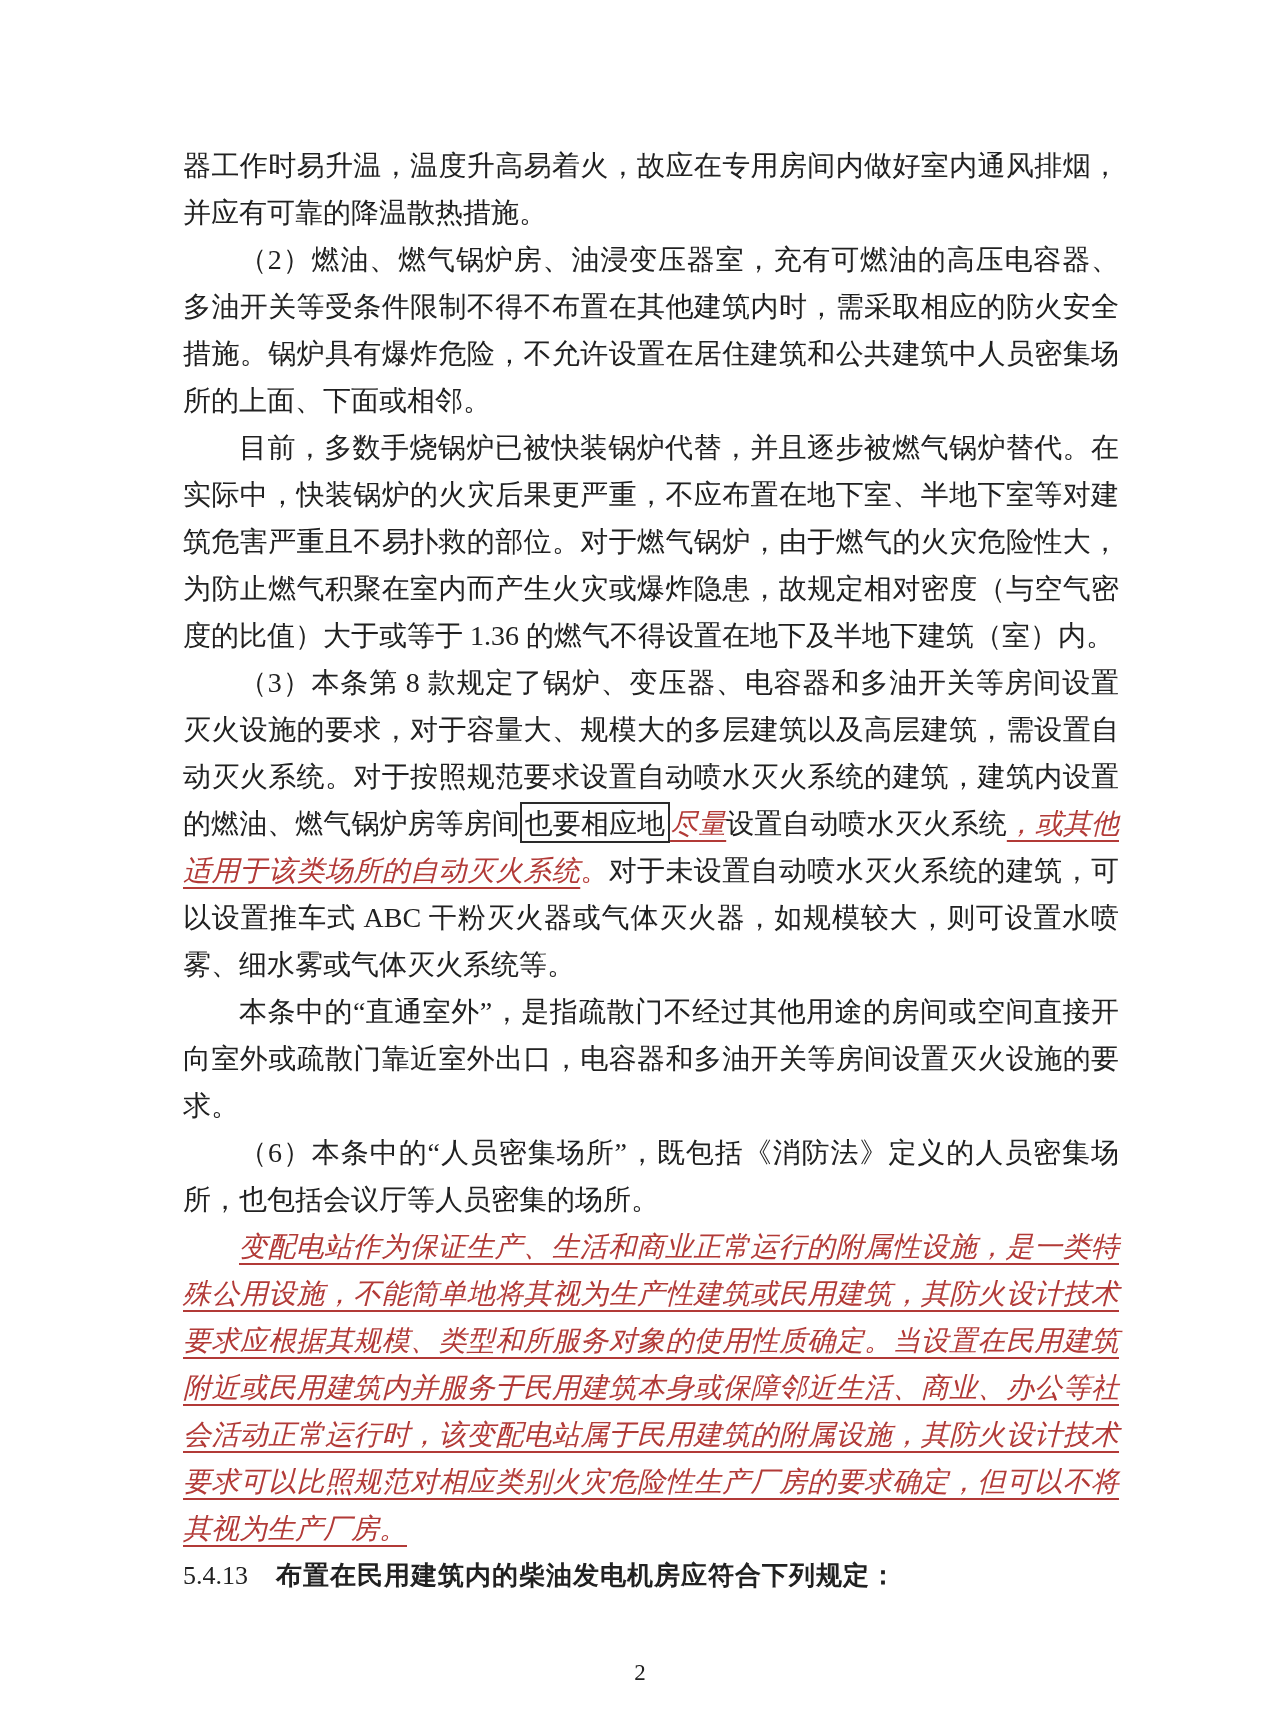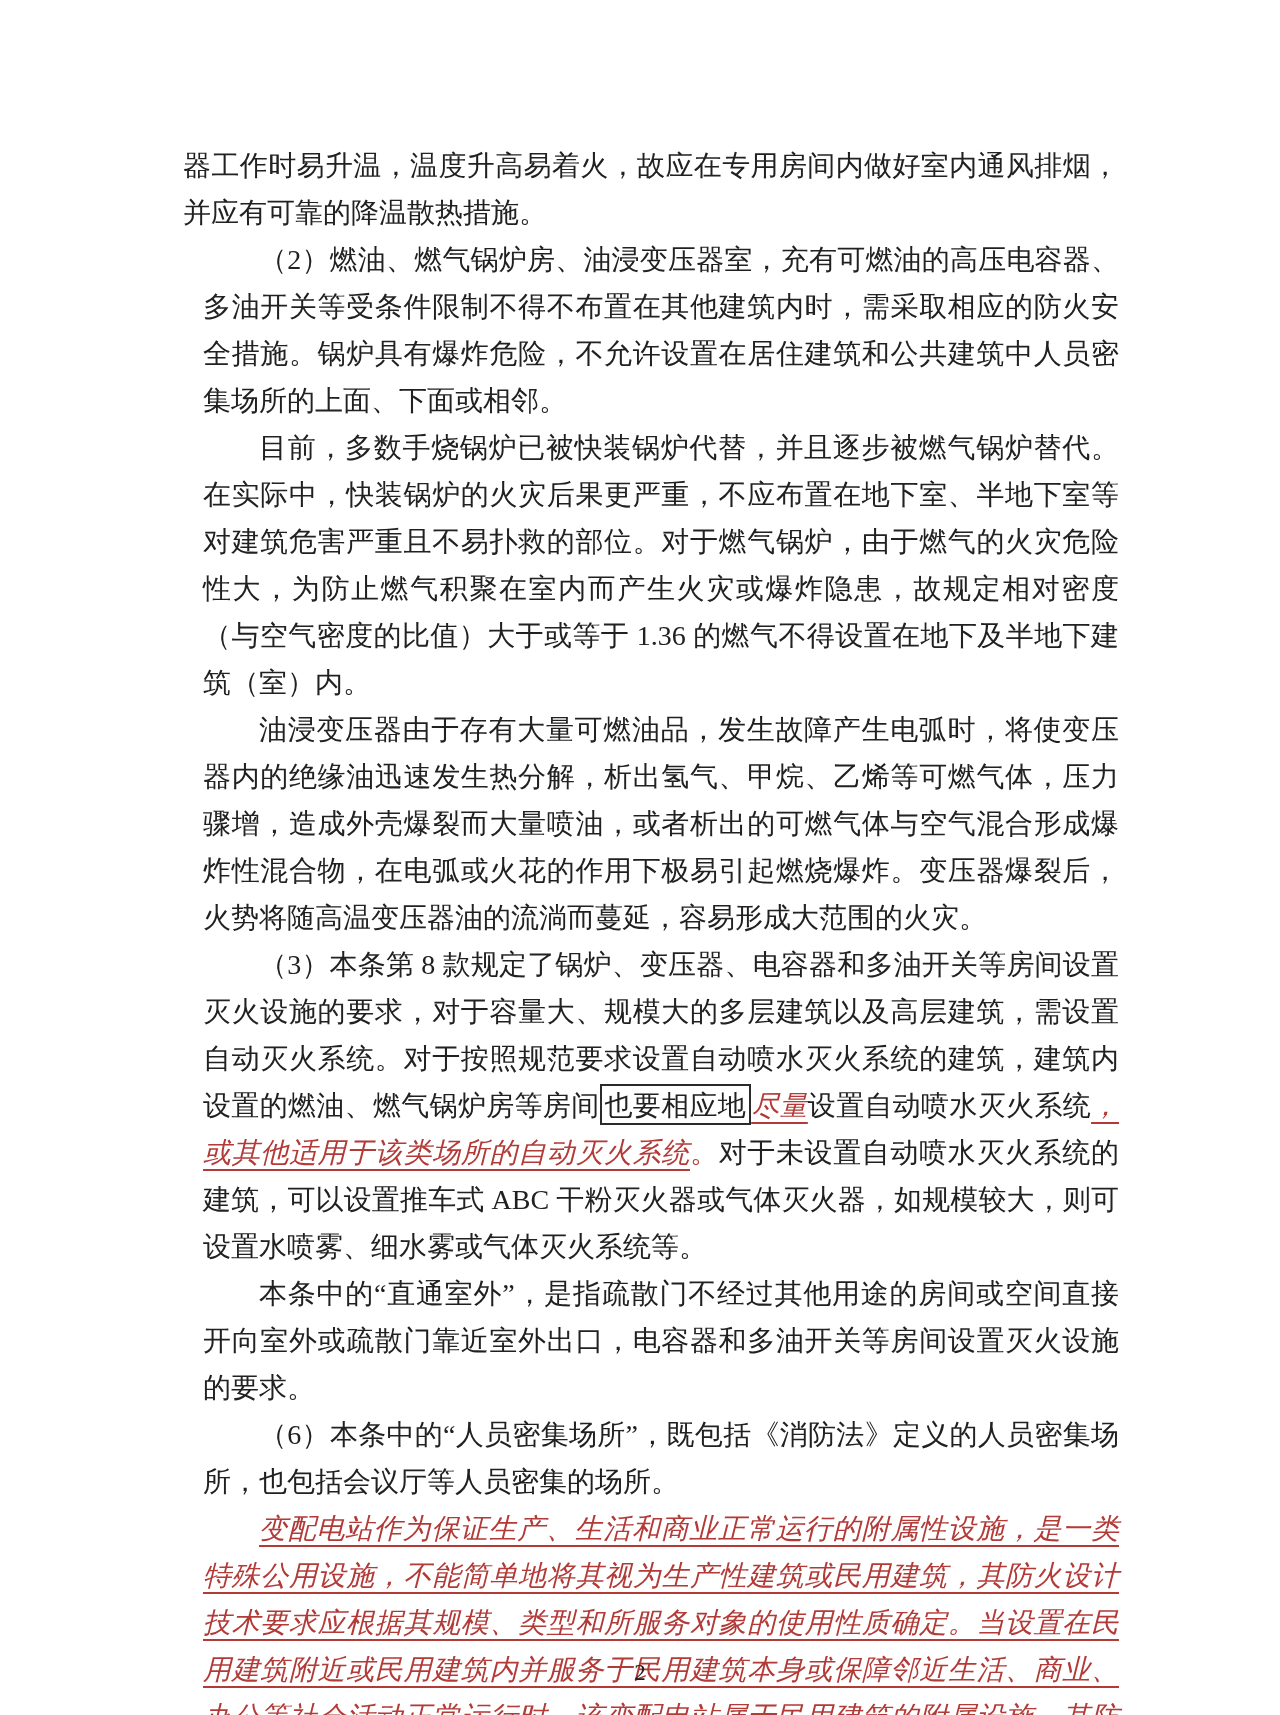"（2）燃油、燃气锅炉房、油浸变压器室，充有可燃油的高压电容器、多油开关等受条件限" .indent { margin-left: 20px -> none }
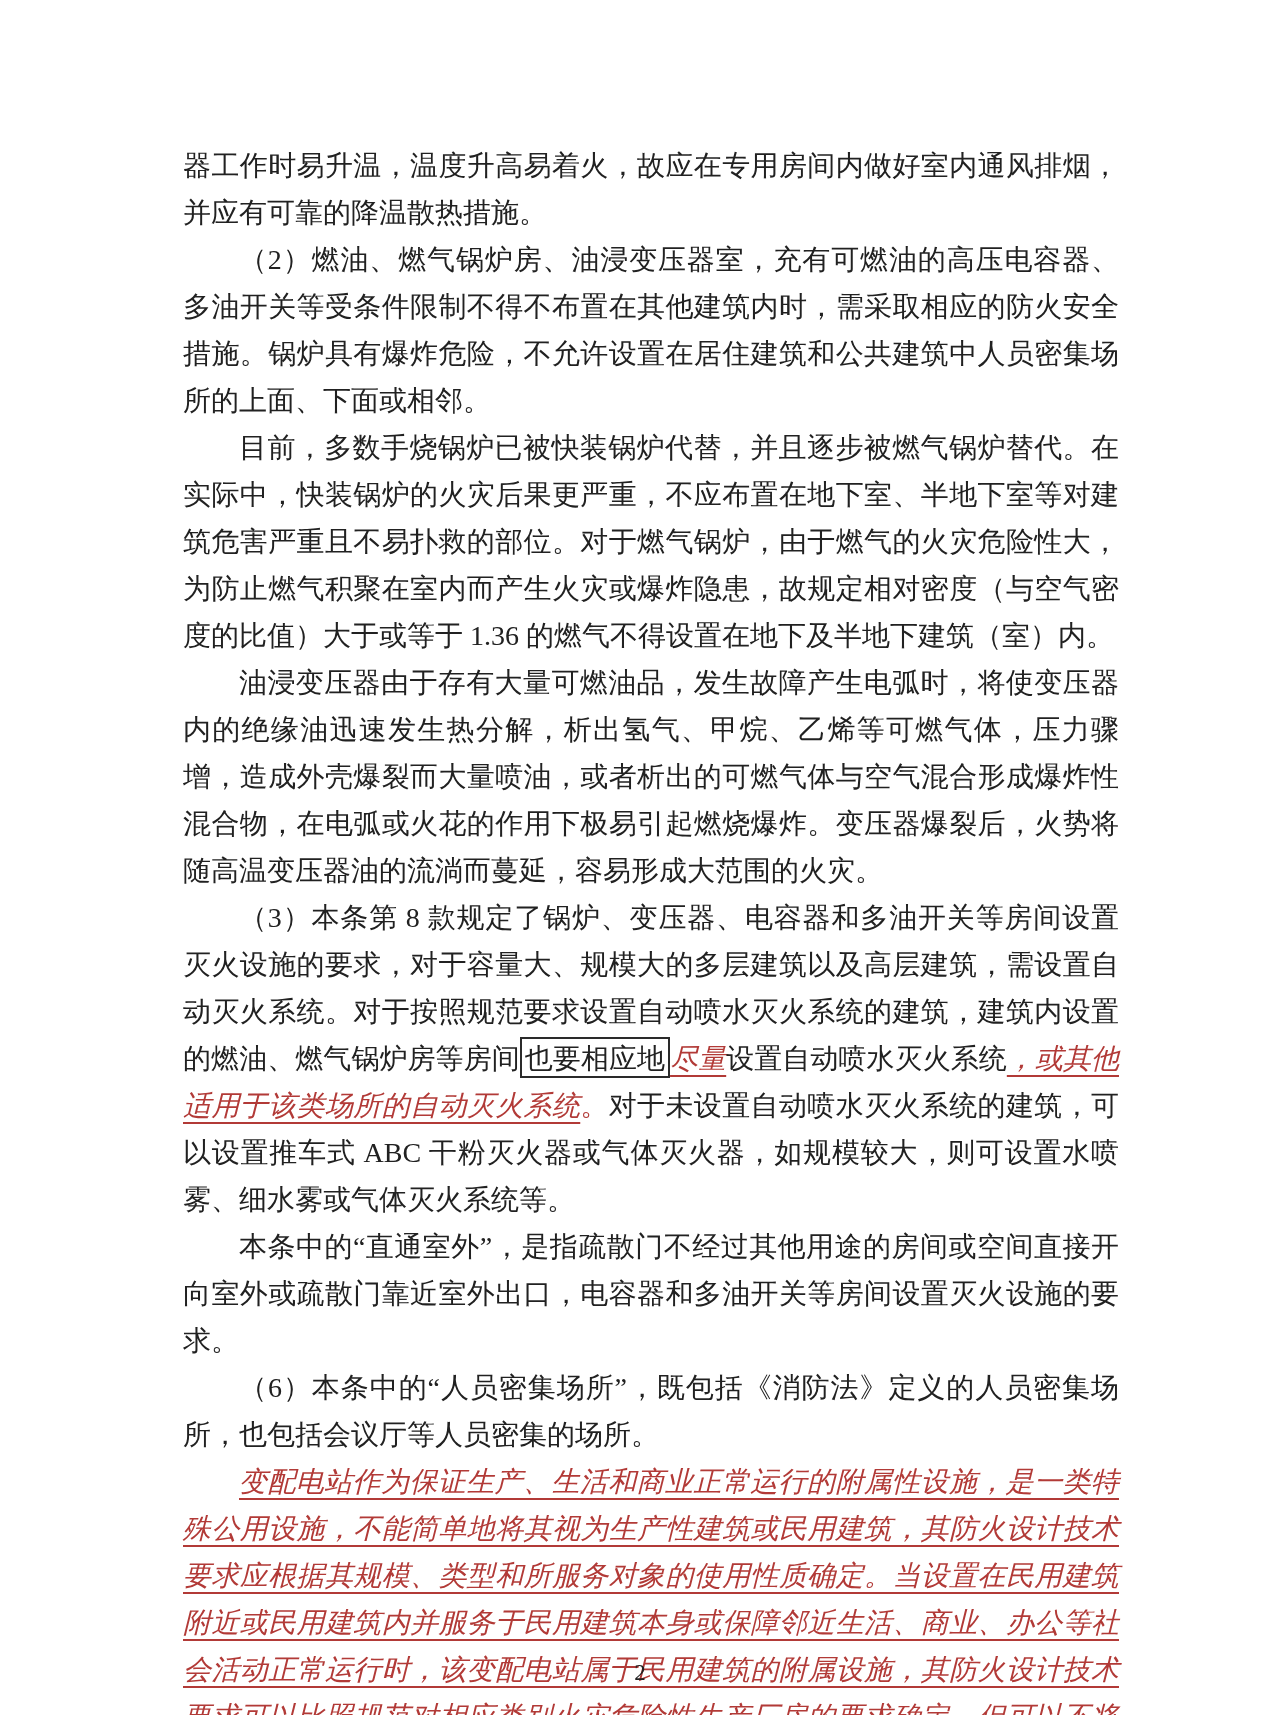"油浸变压器由于存有大量可燃油品，发生故障产生电弧时，将使变压器内的绝缘油迅速发生" p.para { html: <p>油浸变压器由于存有大量可燃油品，发生故障产生电弧时，将使变压器内的绝缘油迅速发生热分解，析出氢气、甲烷、乙烯等可燃气体，压力骤增，造成外壳爆裂而大量喷油，或者析出的可燃气体与空气混合形成爆炸性混合物，在电弧或火花的作用下极易引起燃烧爆炸。变压器爆裂后，火势将随高温变压器油的流淌而蔓延，容易形成大范围的火灾。</p> -> none }
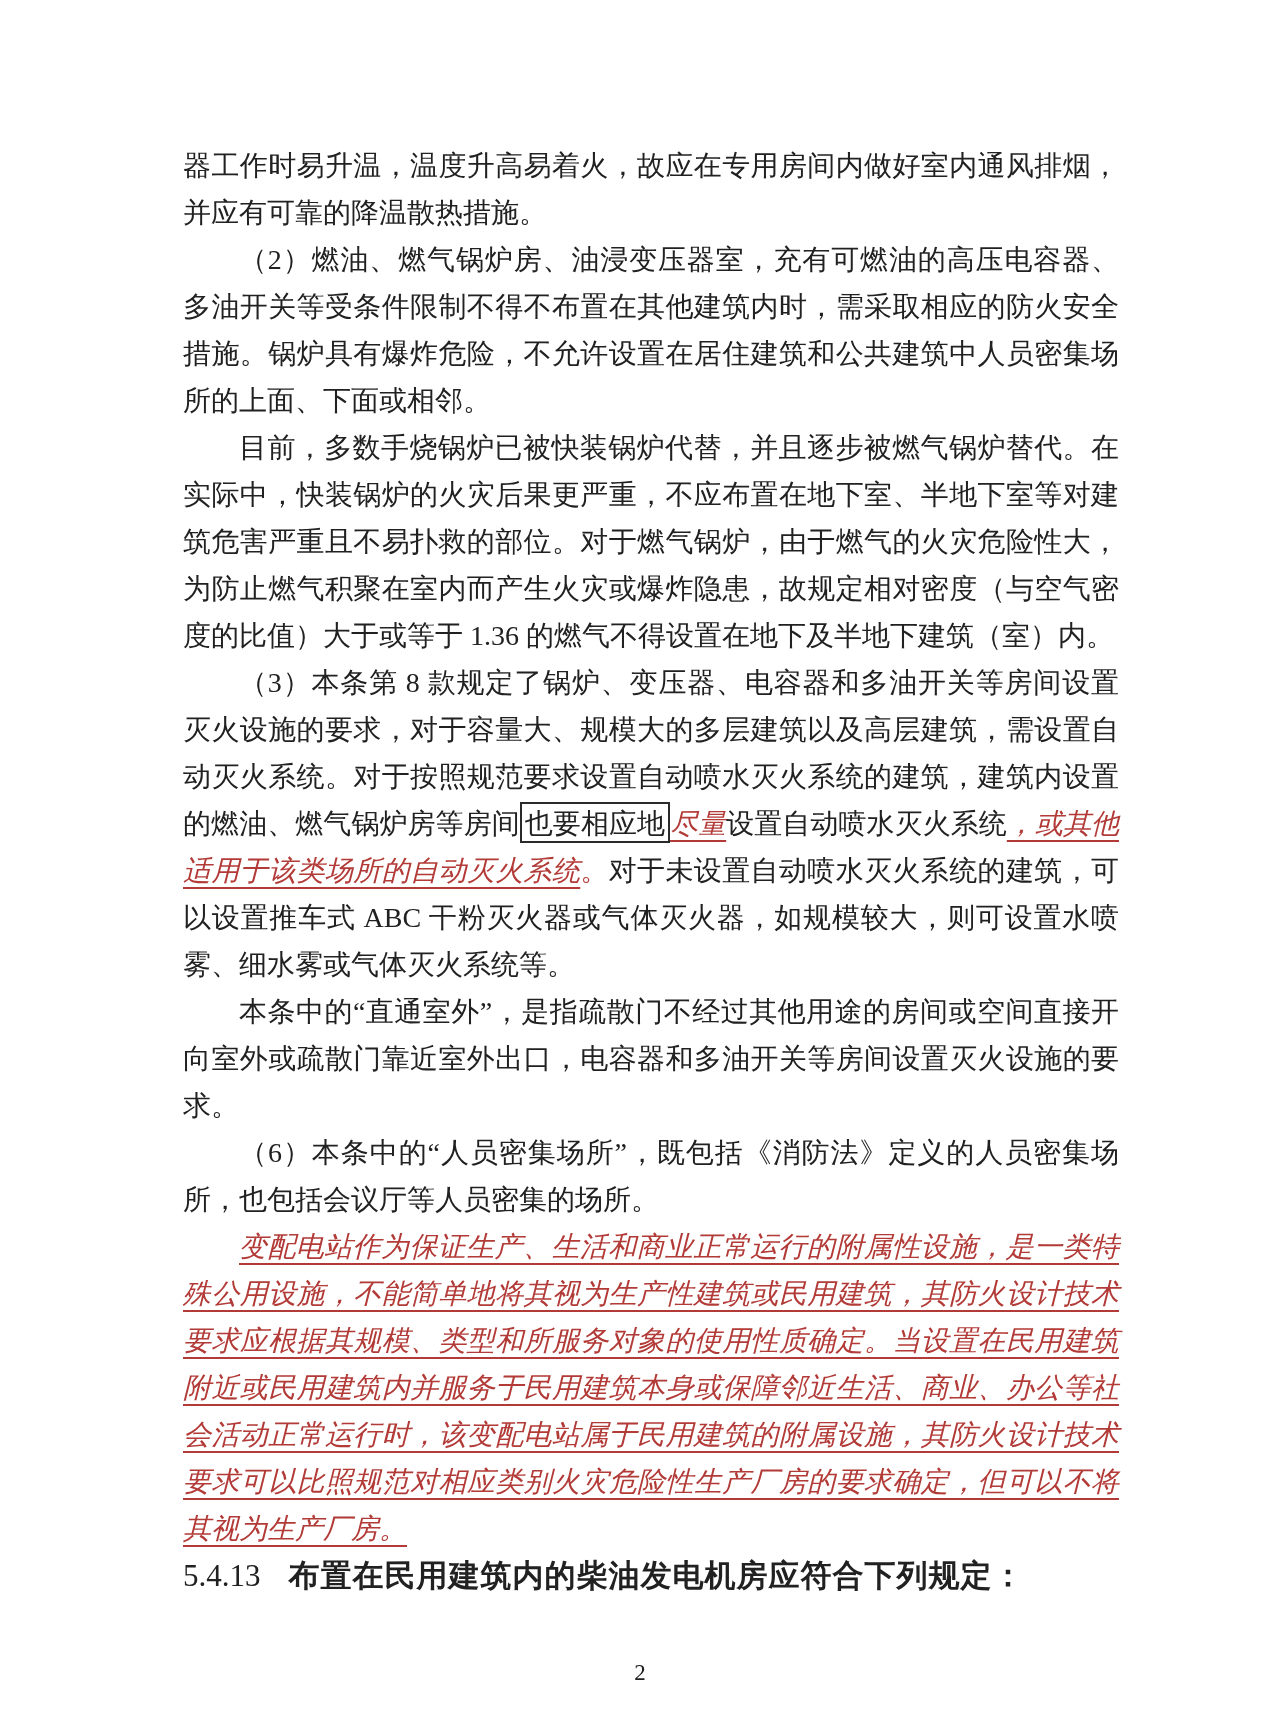"5.4.13 布置在民用建筑内的柴油发电机房应符合下列规定：" .heading { font-size: 31px -> 26px }
